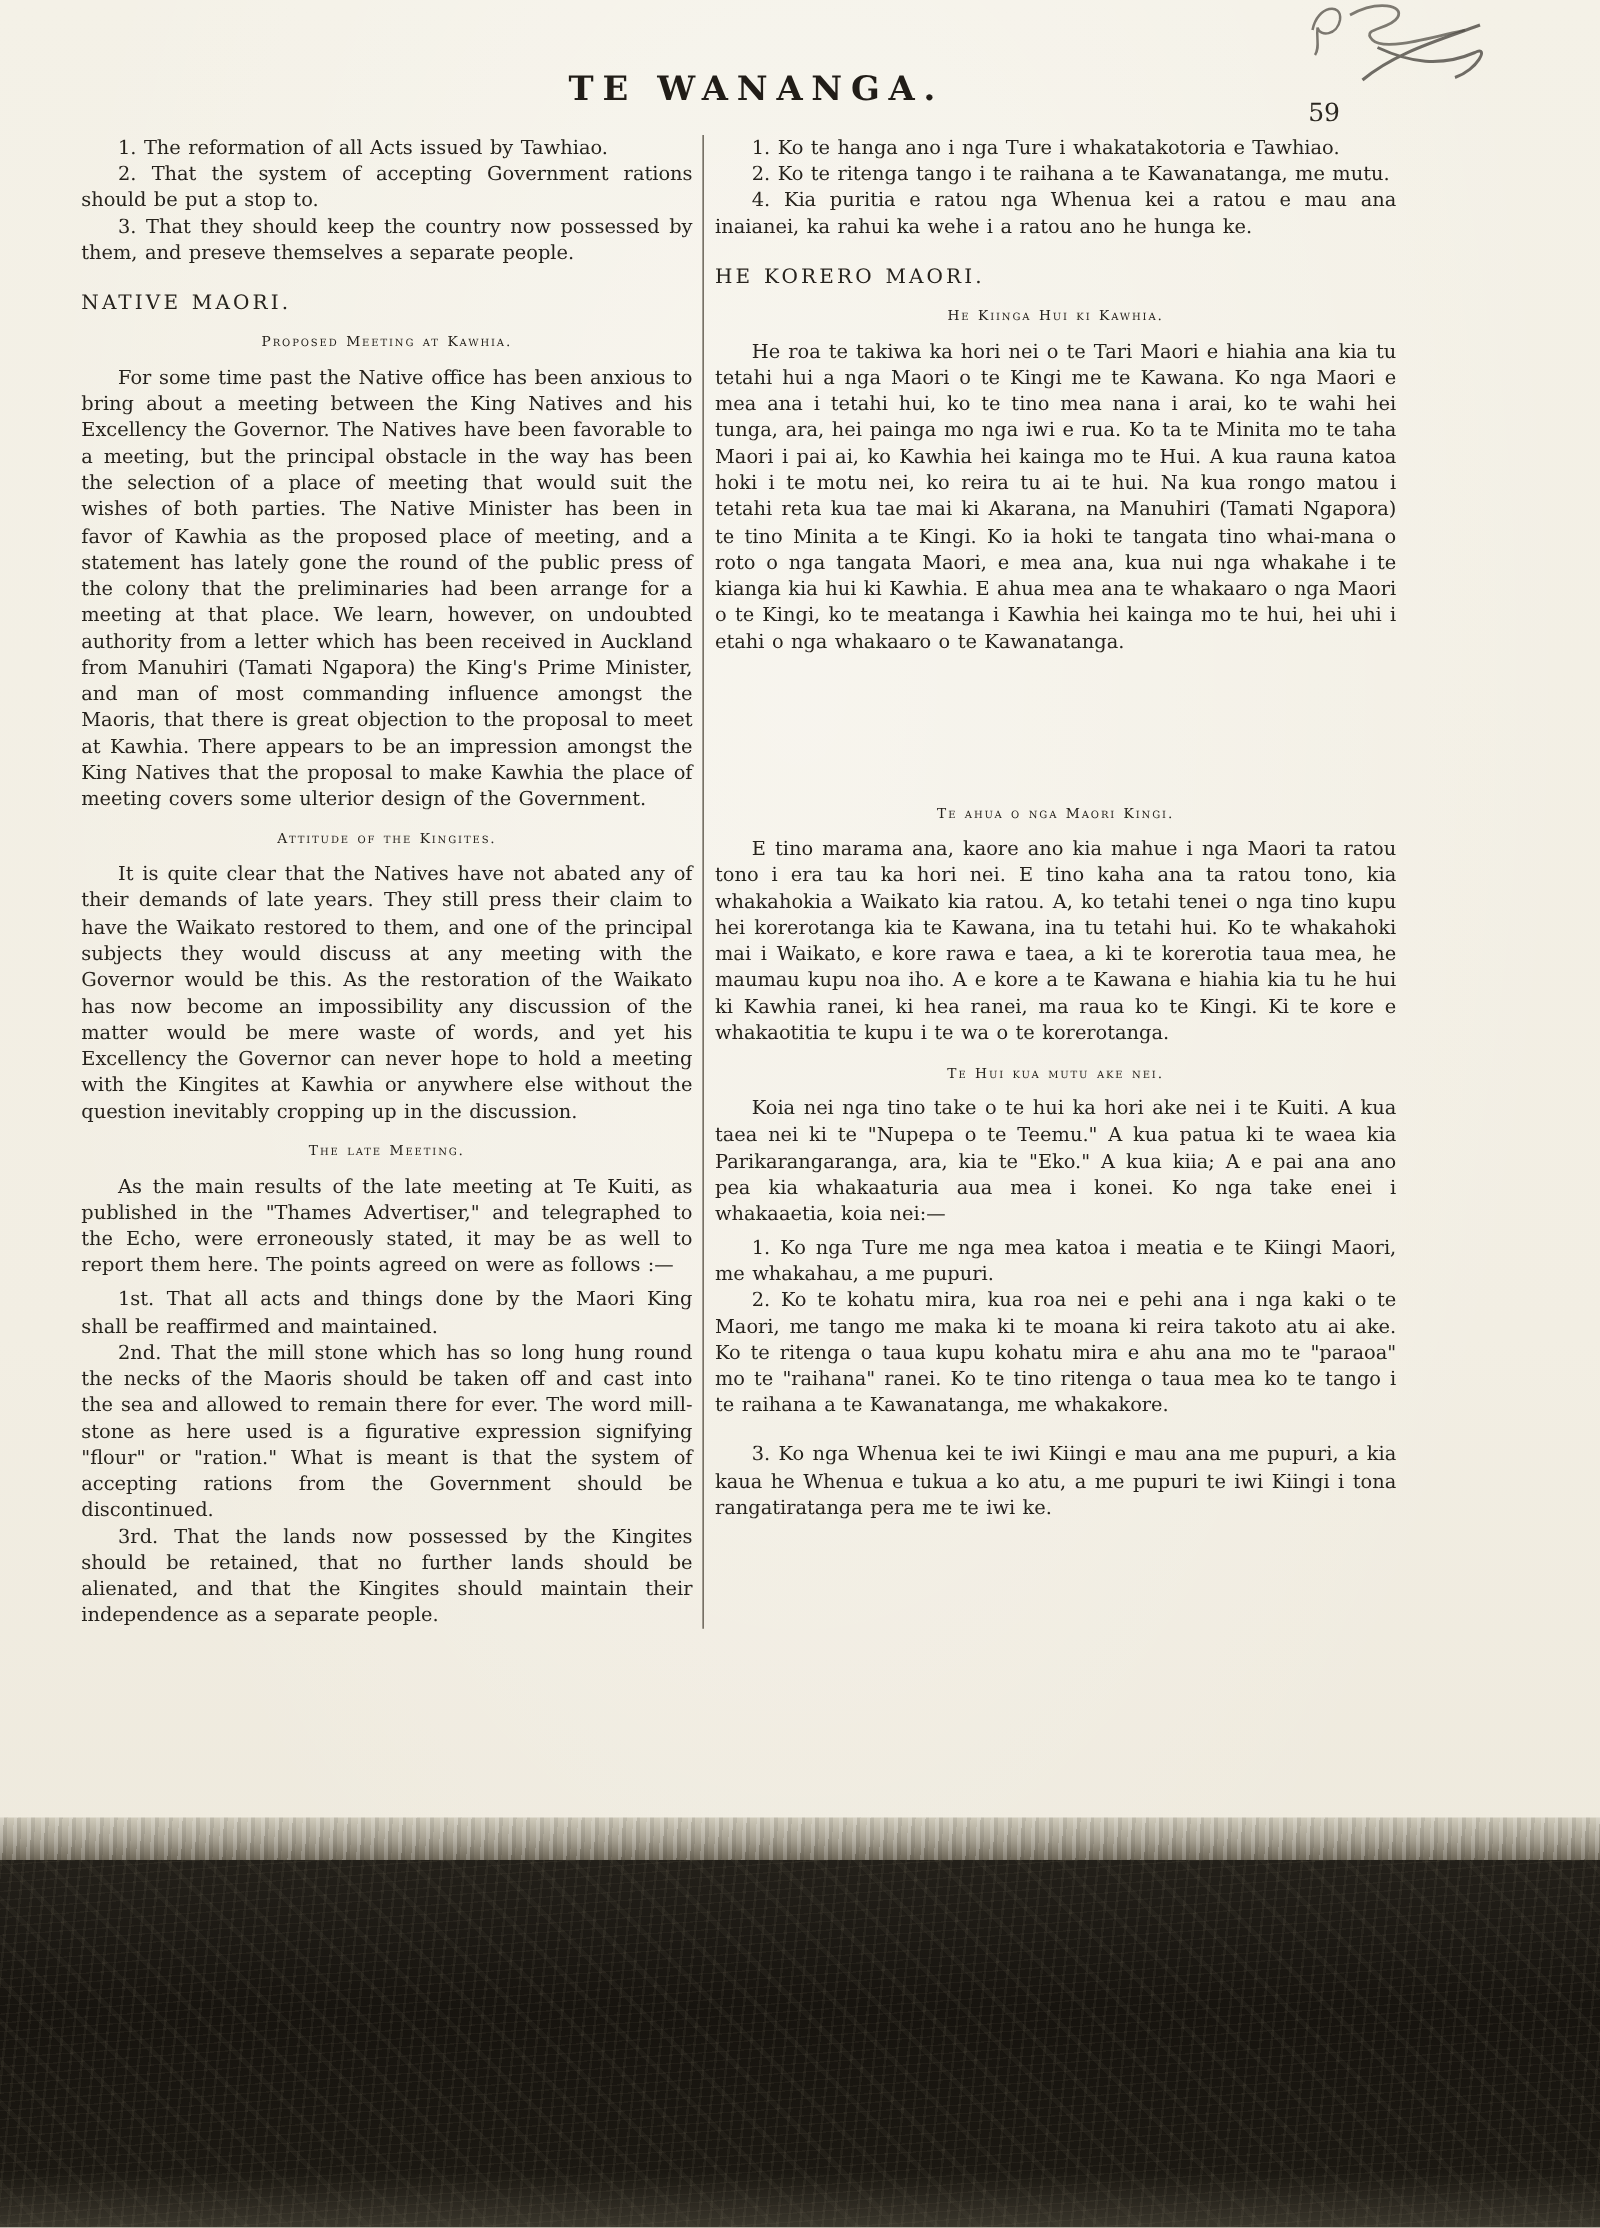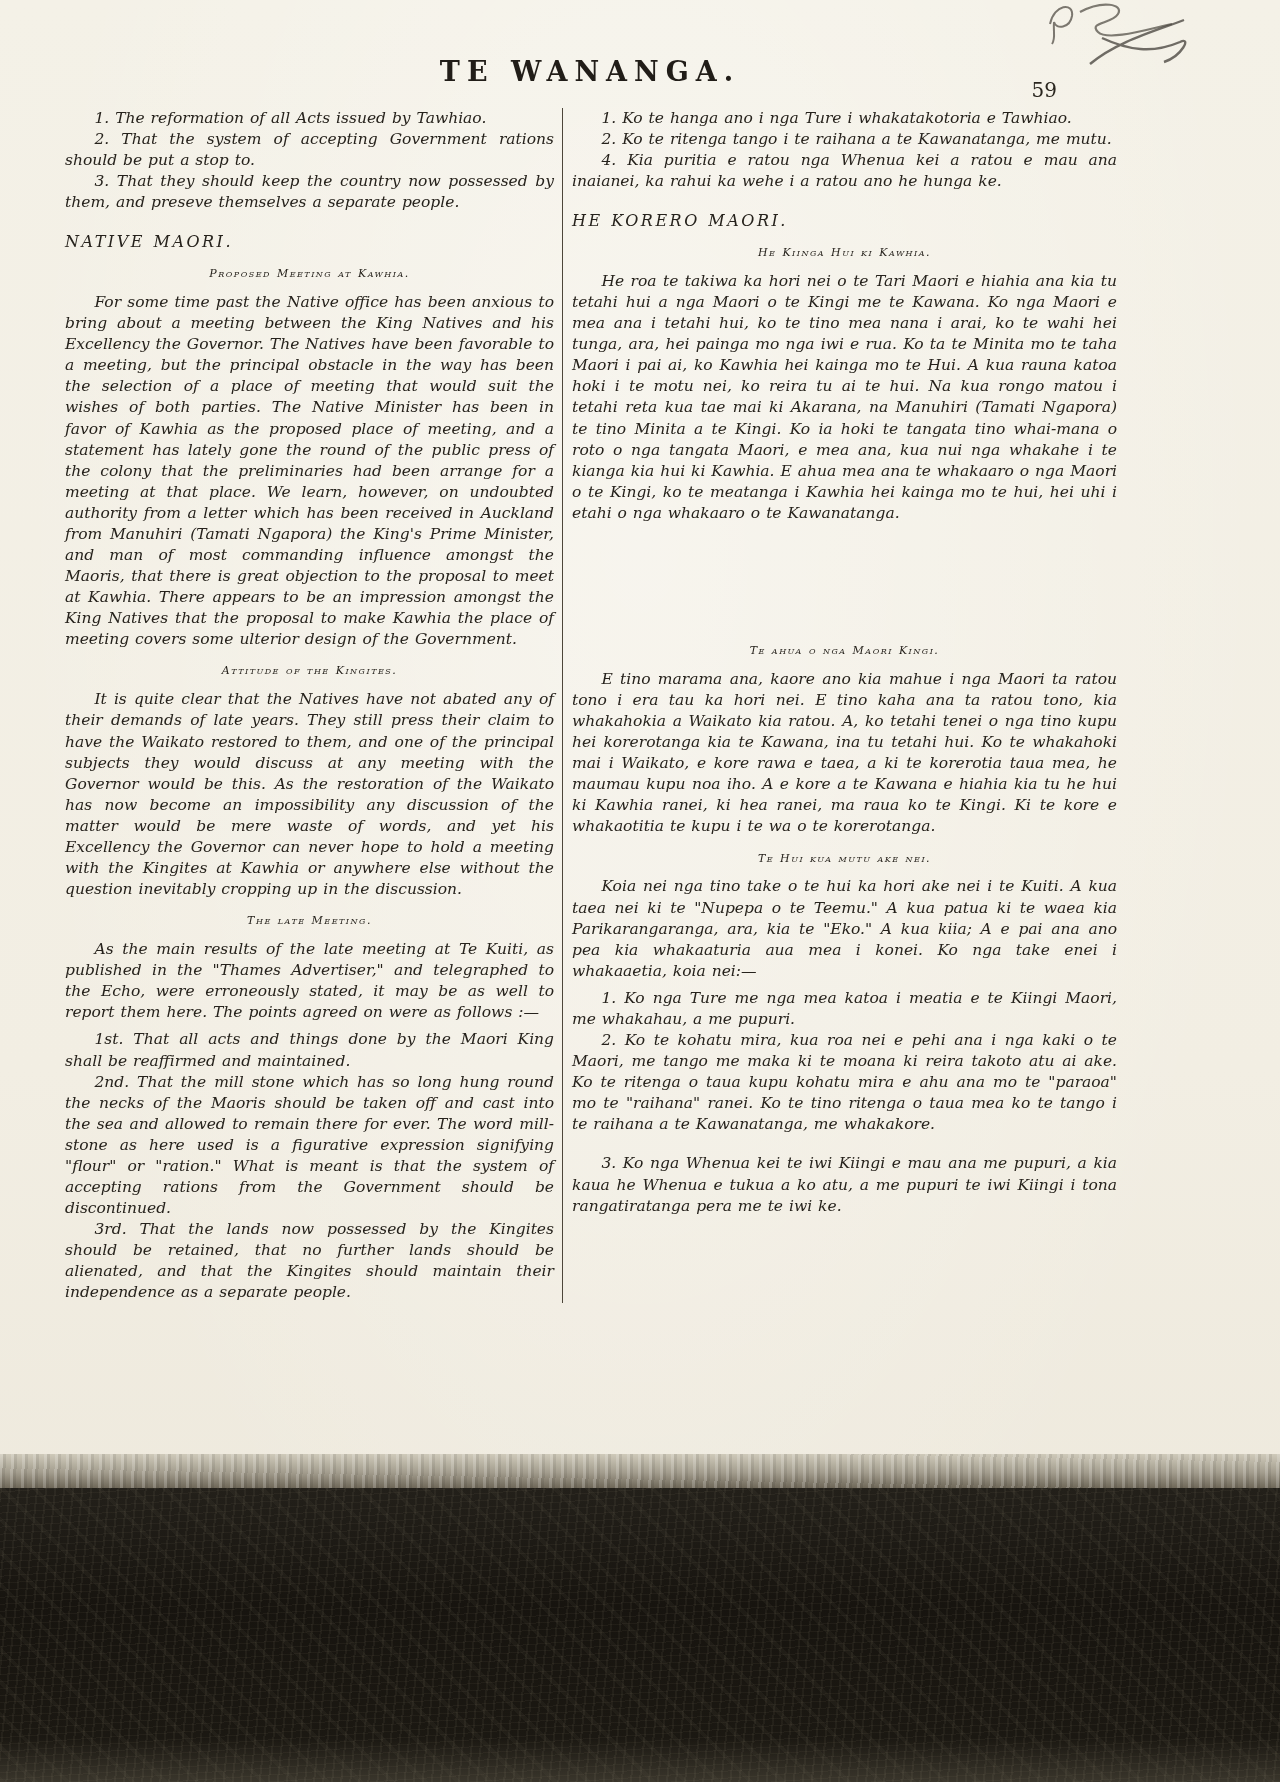"TE WANANGA." .header { left: 65px -> 80px }
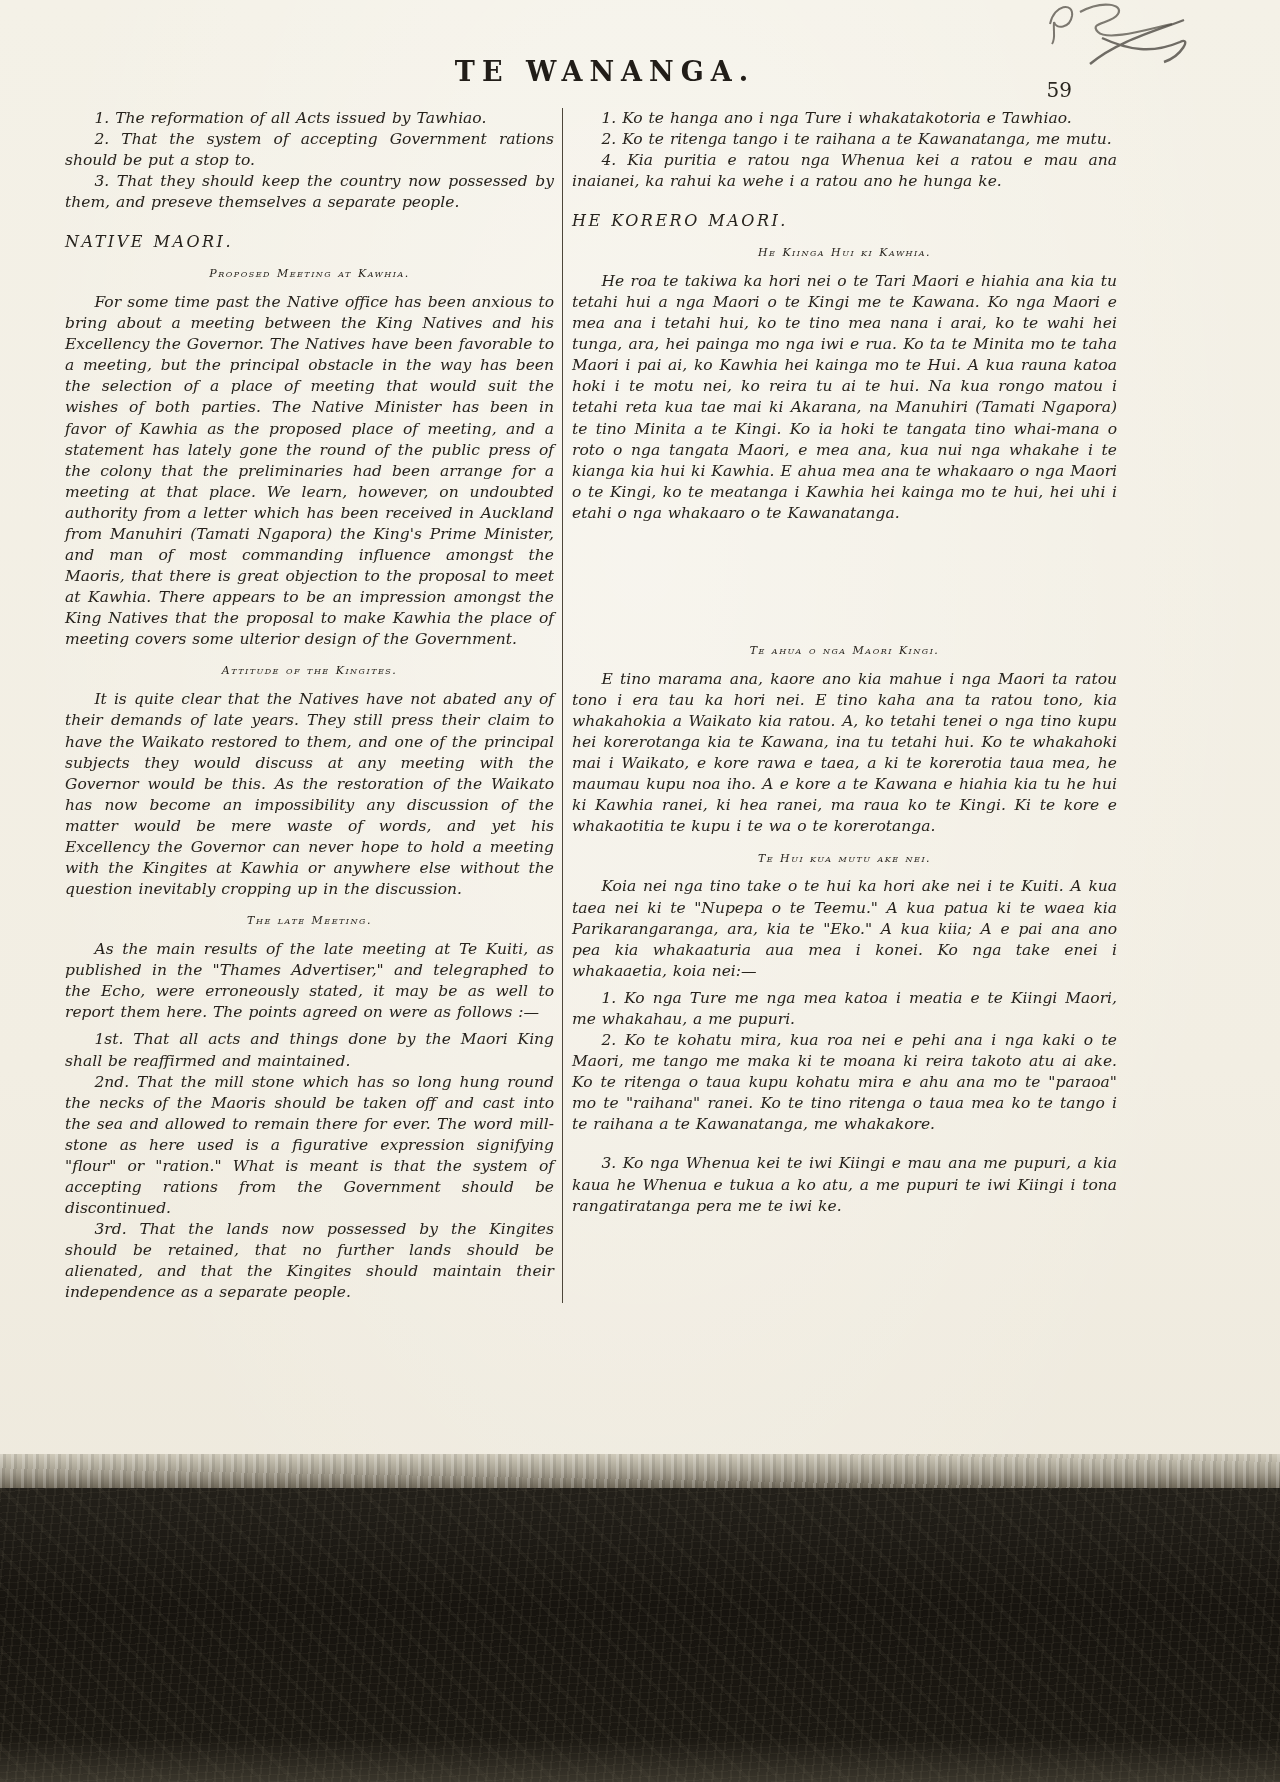"1. The reformation of all" p { font-style: italic -> none }
